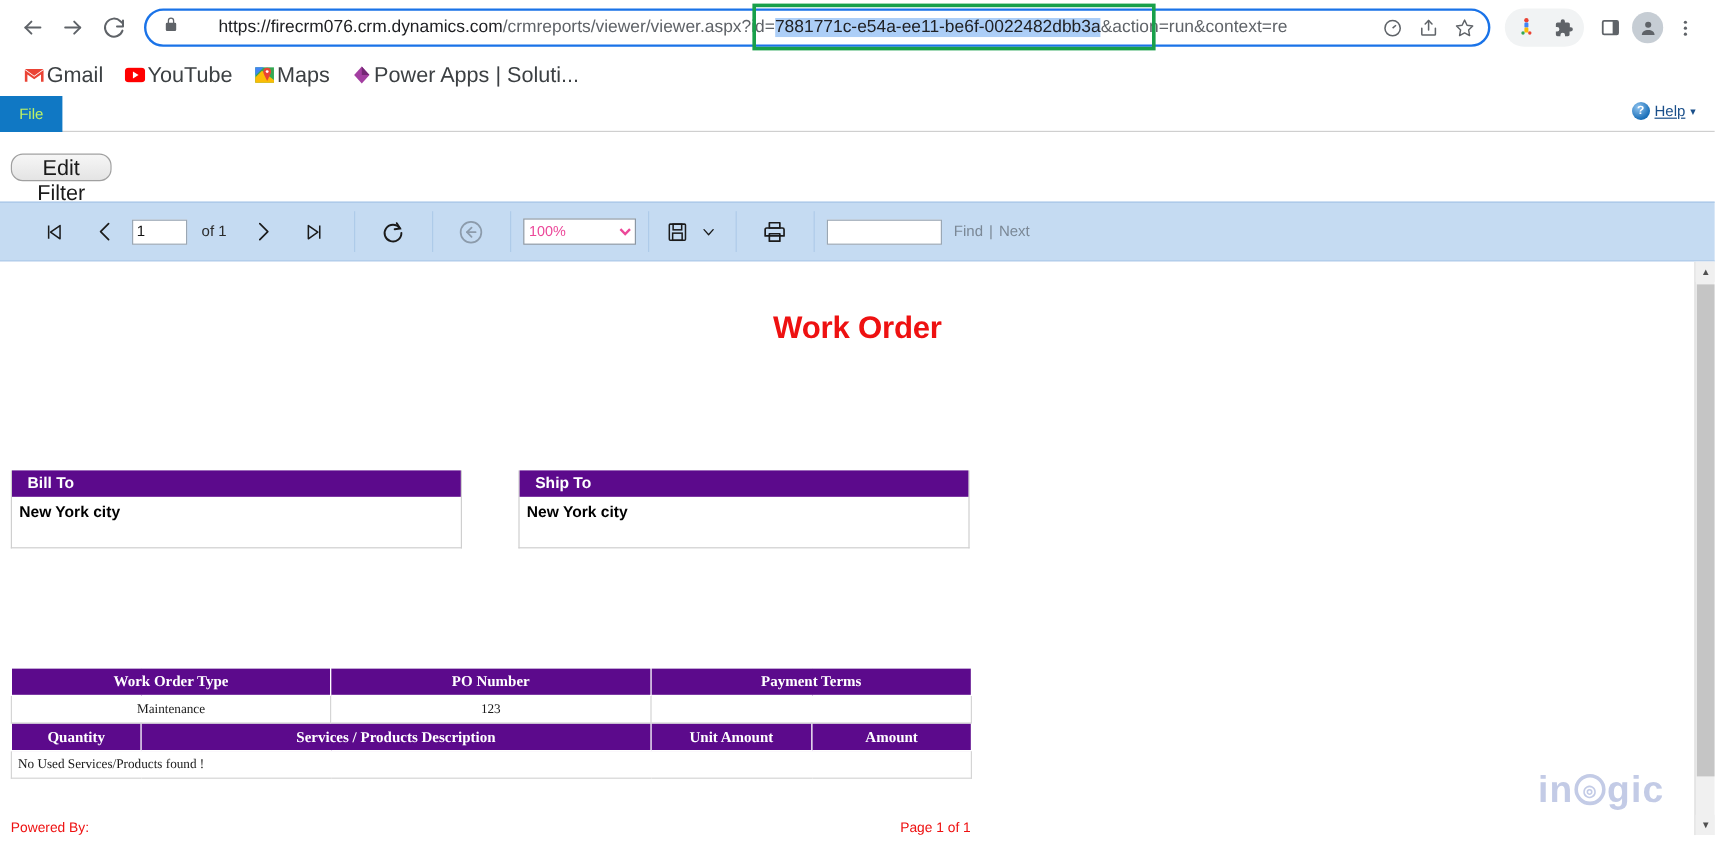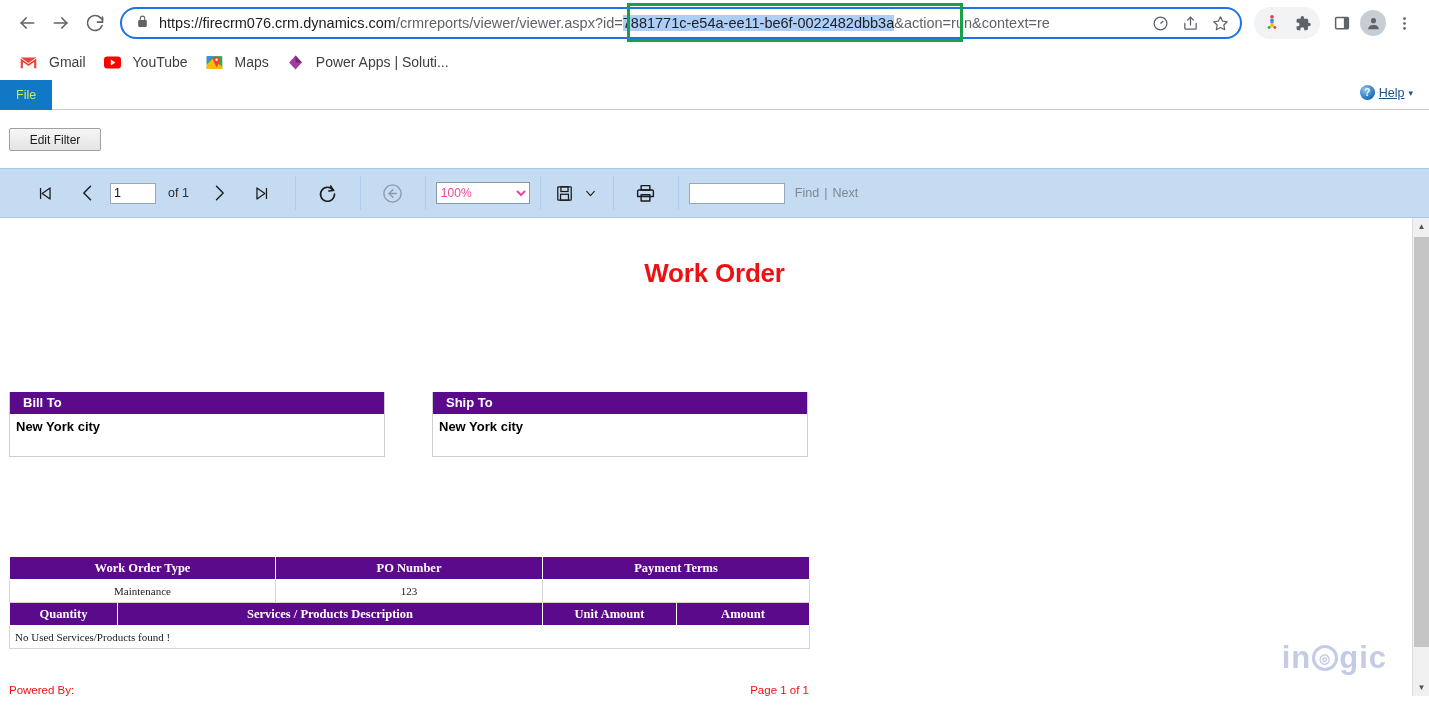"https://firecrm076.crm.dynamics.com" .url-text { margin-left: none -> 23px }
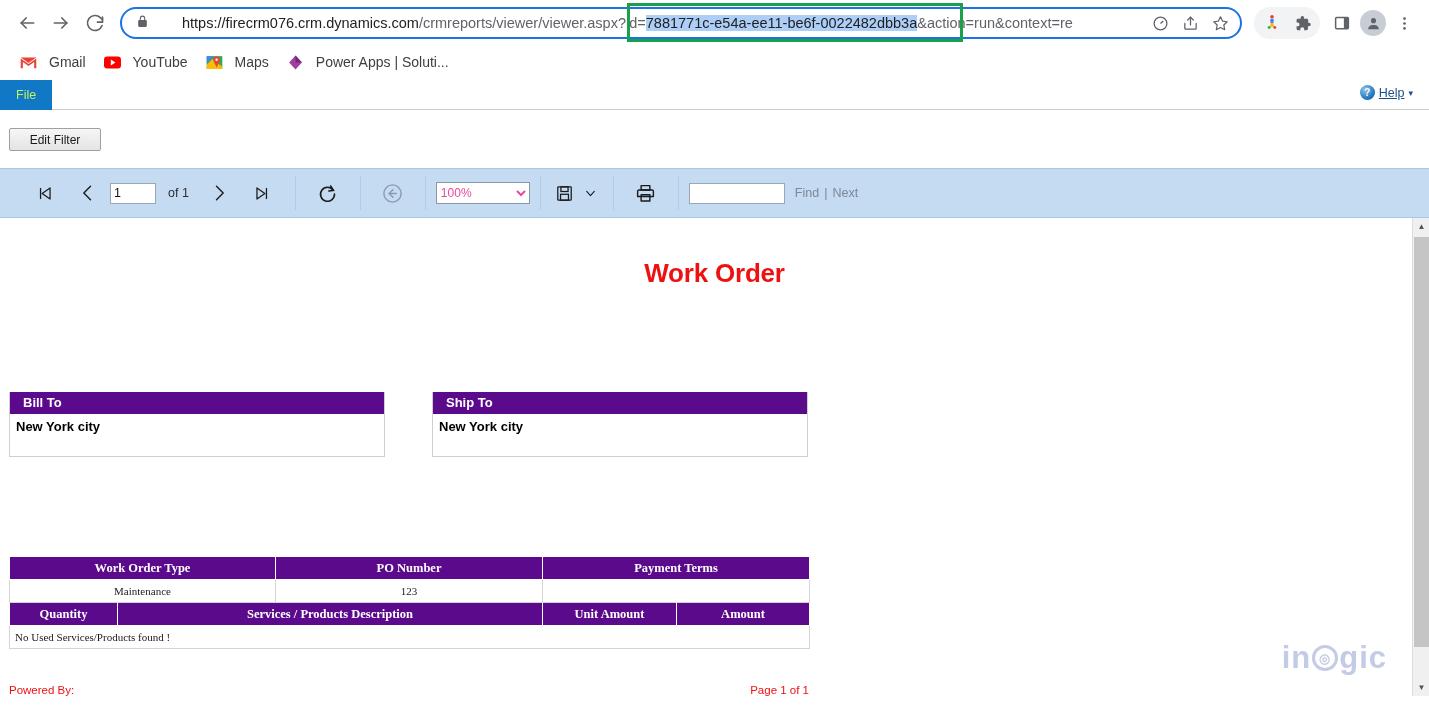"Gmail" .bm { font-size: 14px -> 18px; gap: 12px -> 2px }
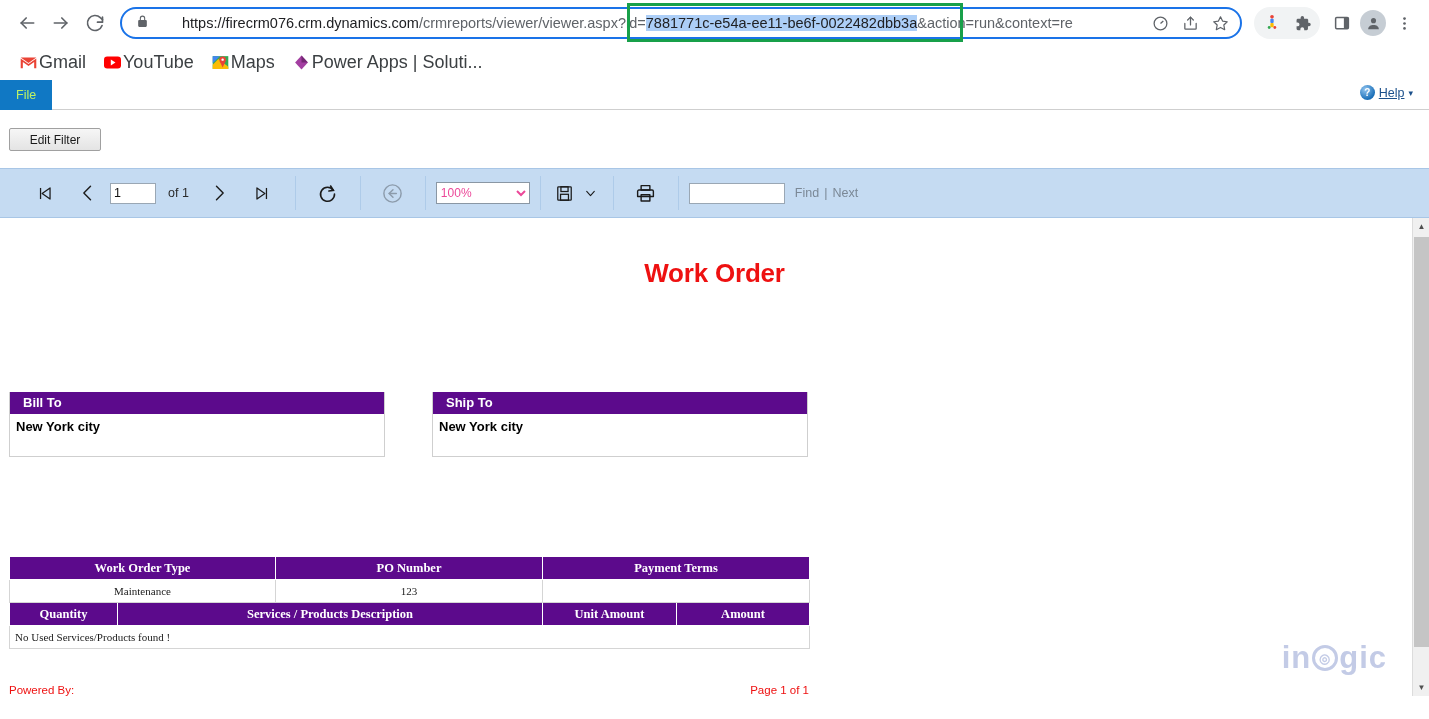"Edit Filter" .edit-filter-btn { border-radius: 2px -> 10px; font-size: 12px -> 18px; width: 92px -> 84px }
